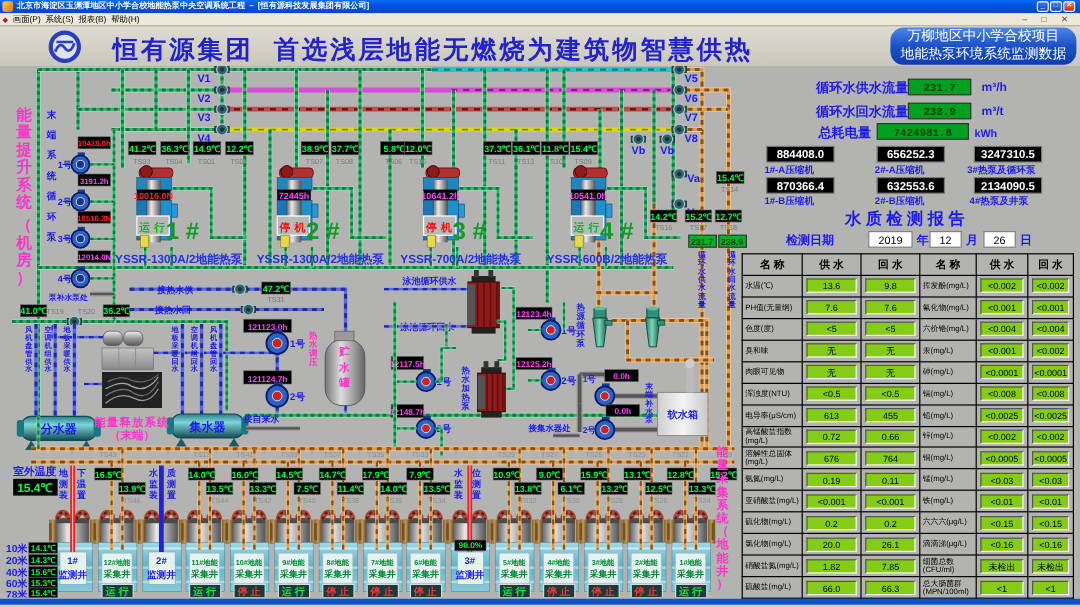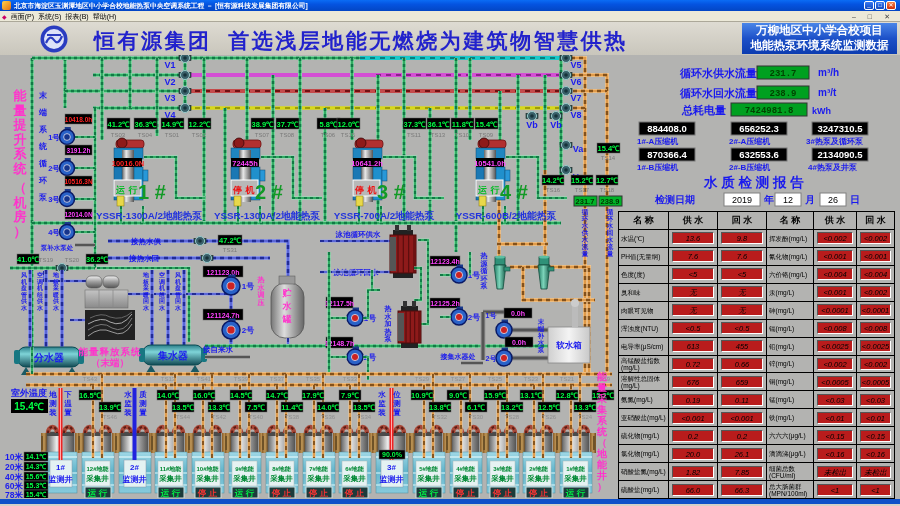"万柳地区中小学合校项目" #proj { border-radius: none -> 11px; font-weight: bold -> normal }
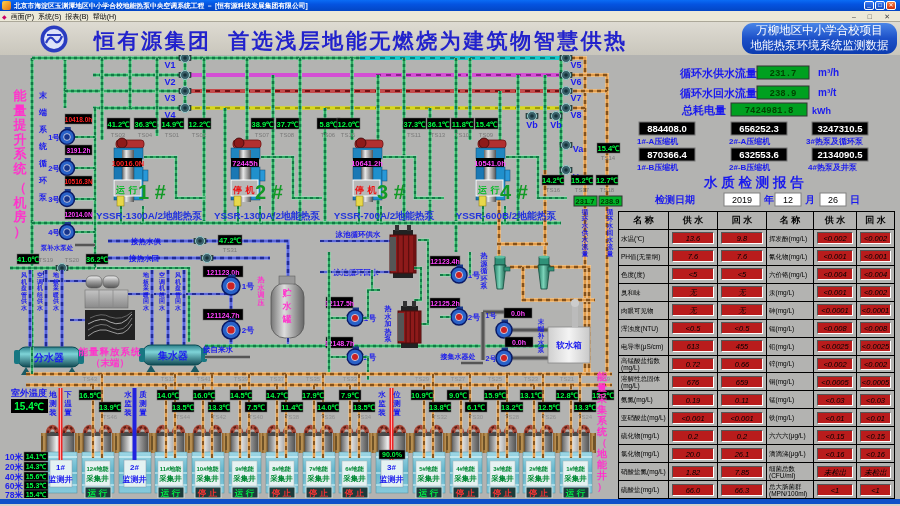"13.6" #wqt .vc { background: #b91c1c -> #84cc16; font-style: italic -> none }
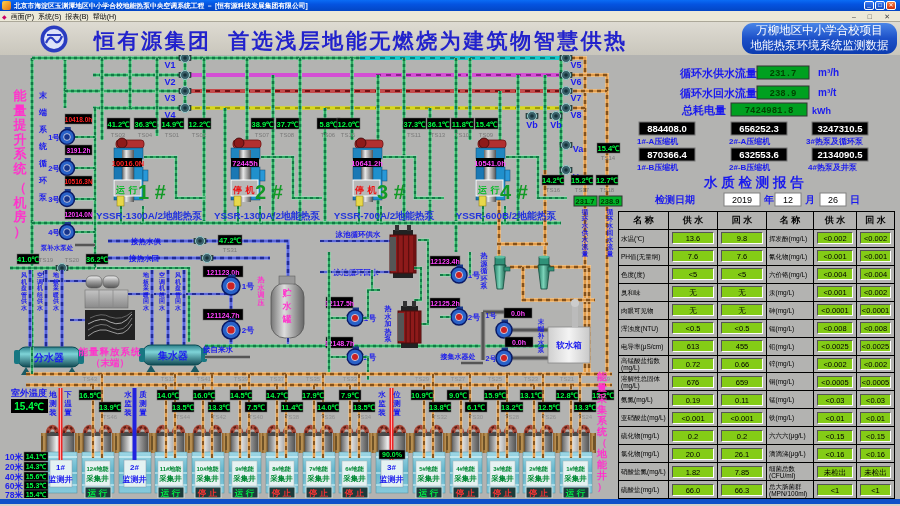"659" div.vc { text: 659 -> 764 }
